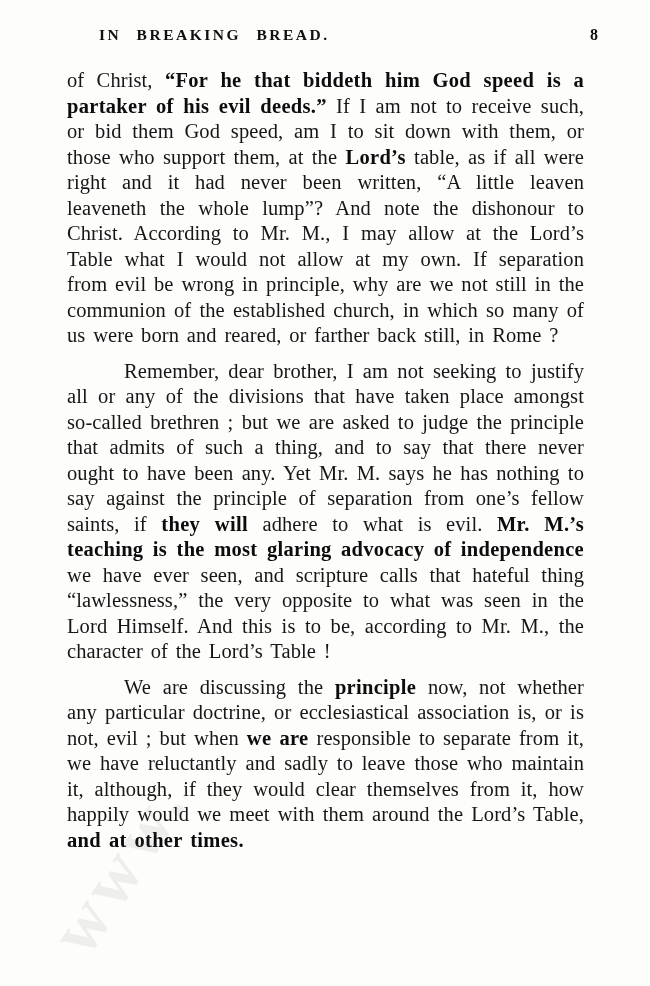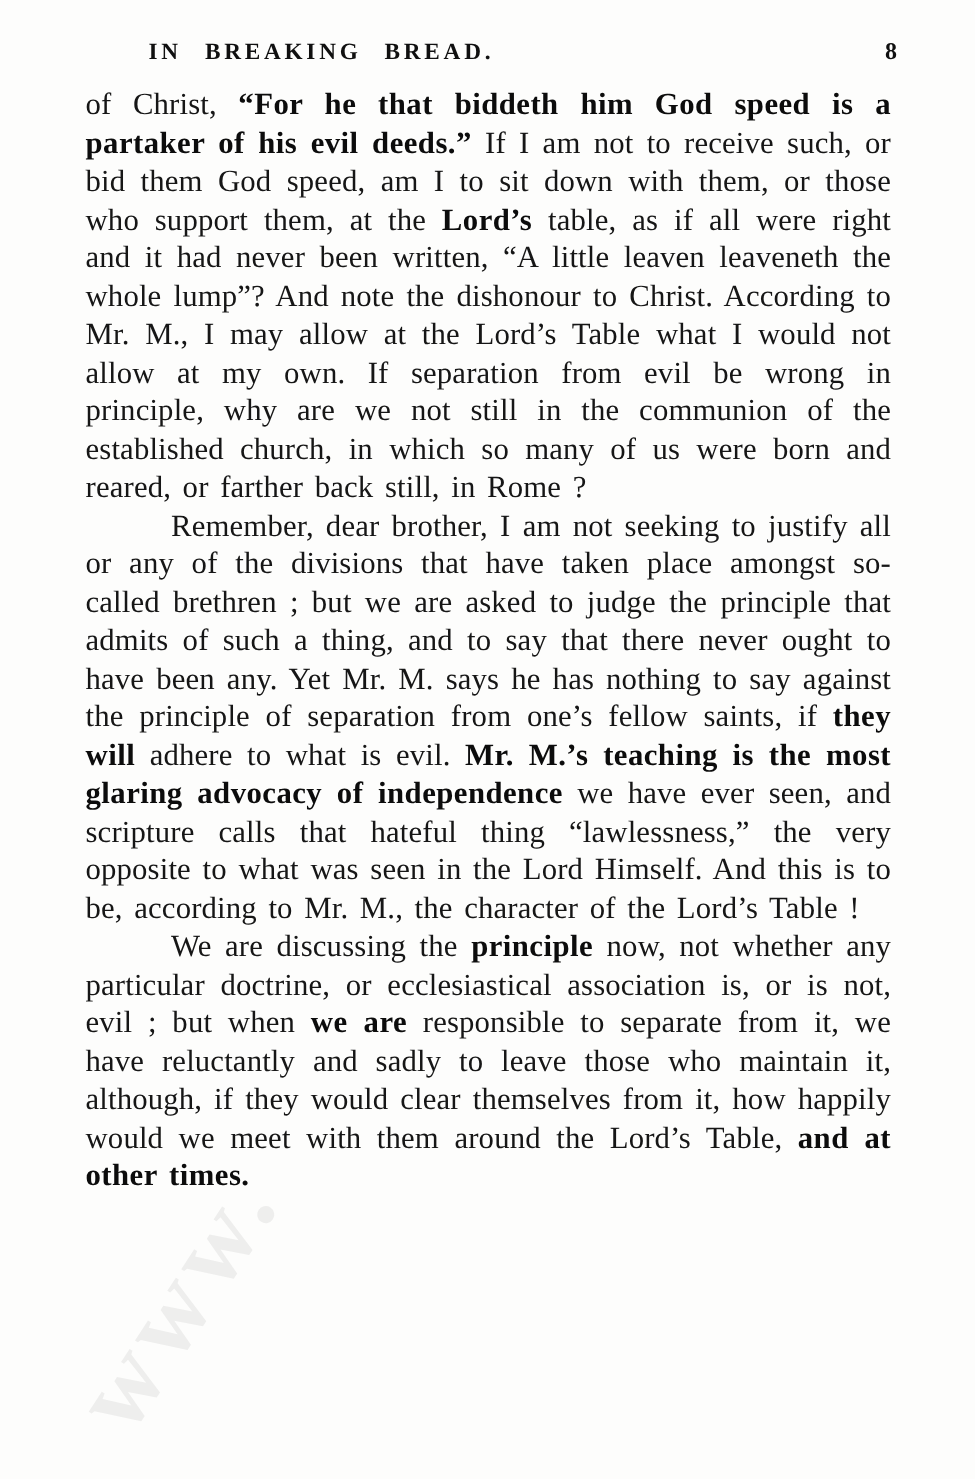"of Christ, “For he that" .body-text p { margin: 0 -> 10px }
